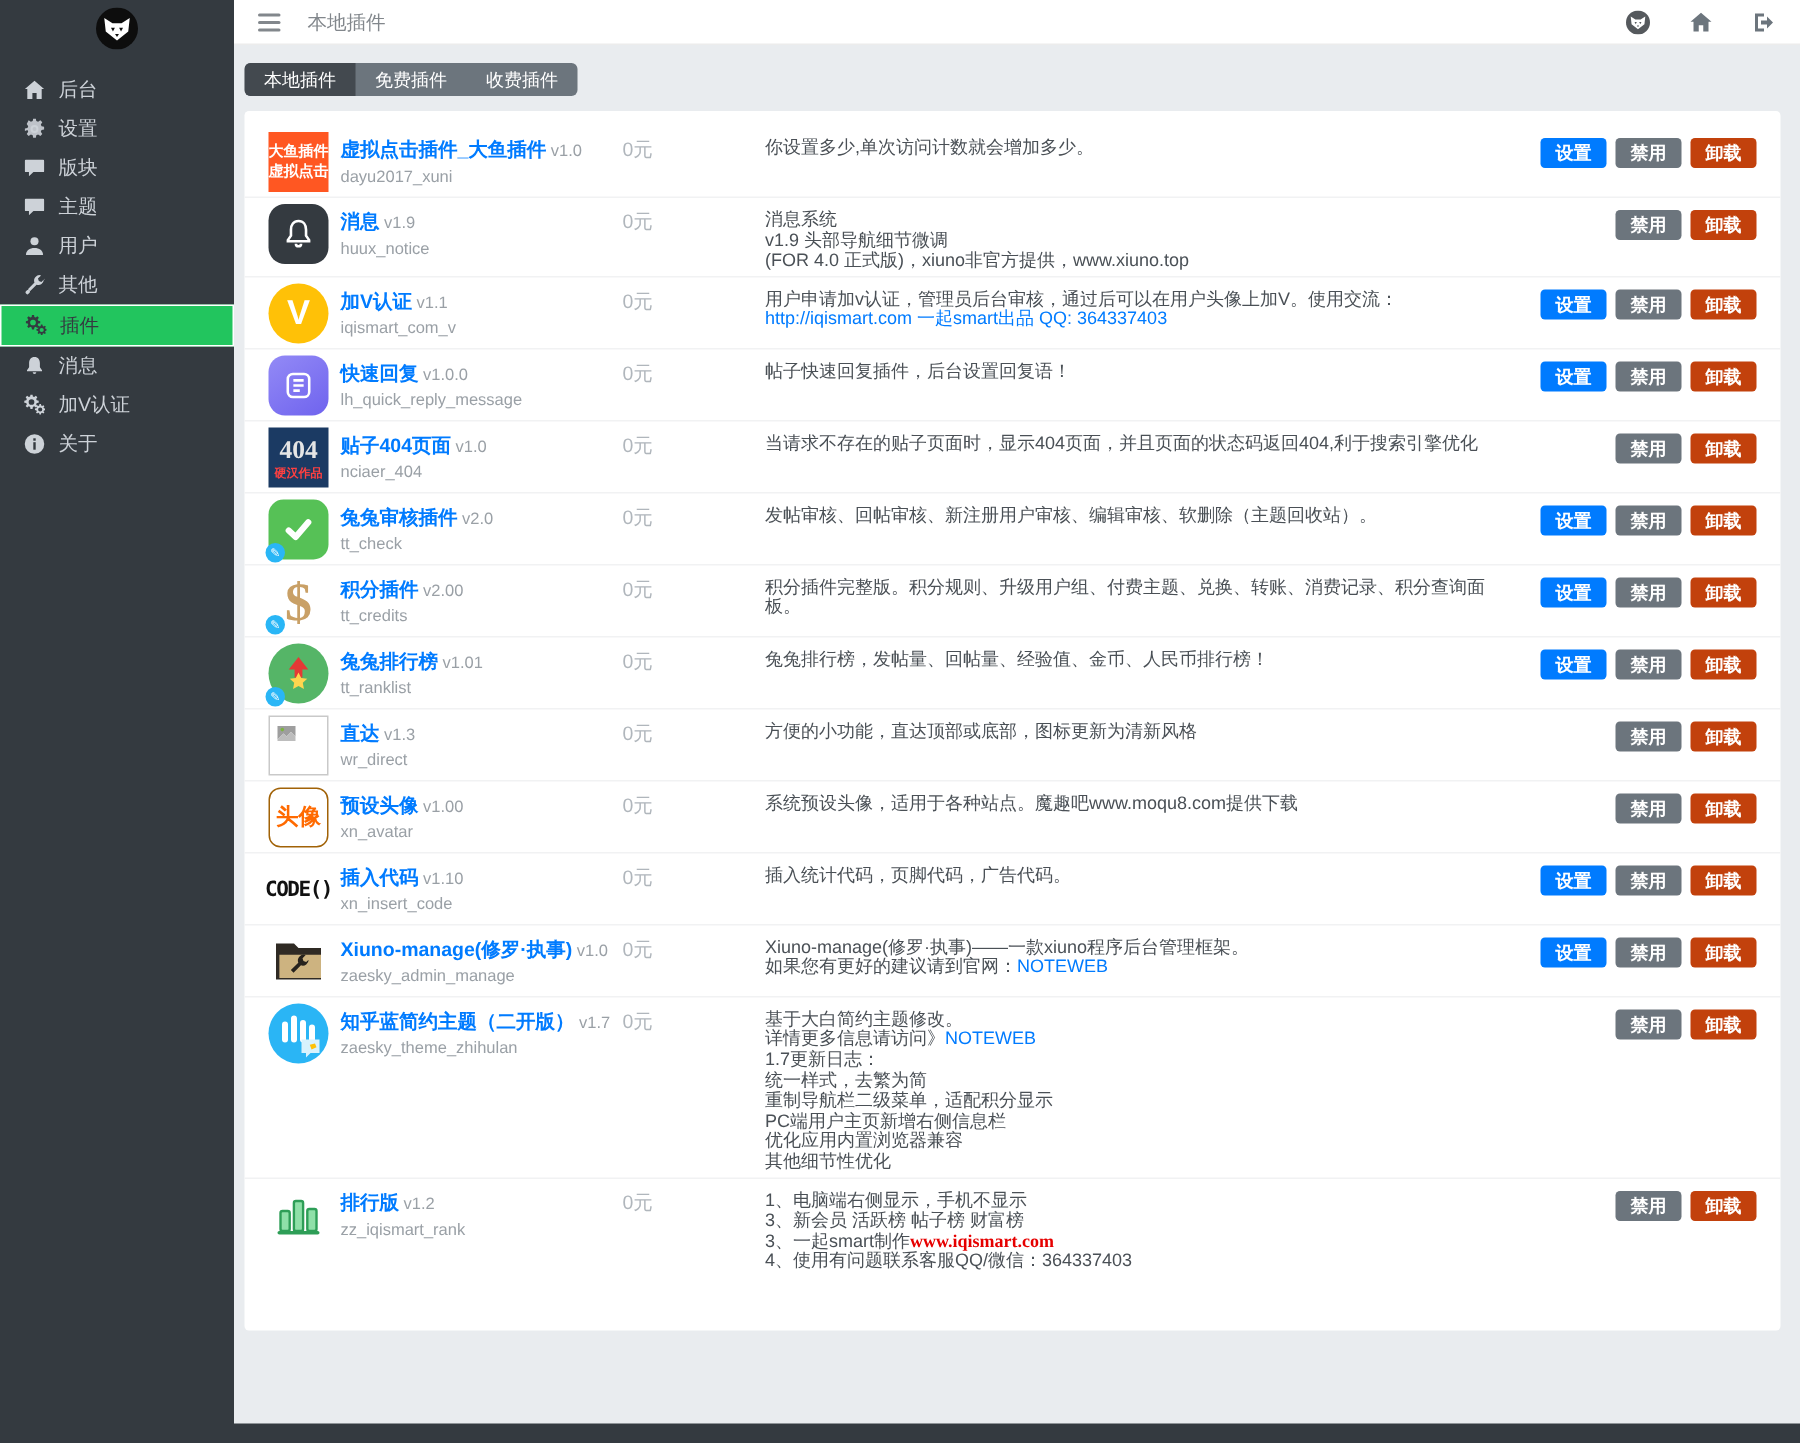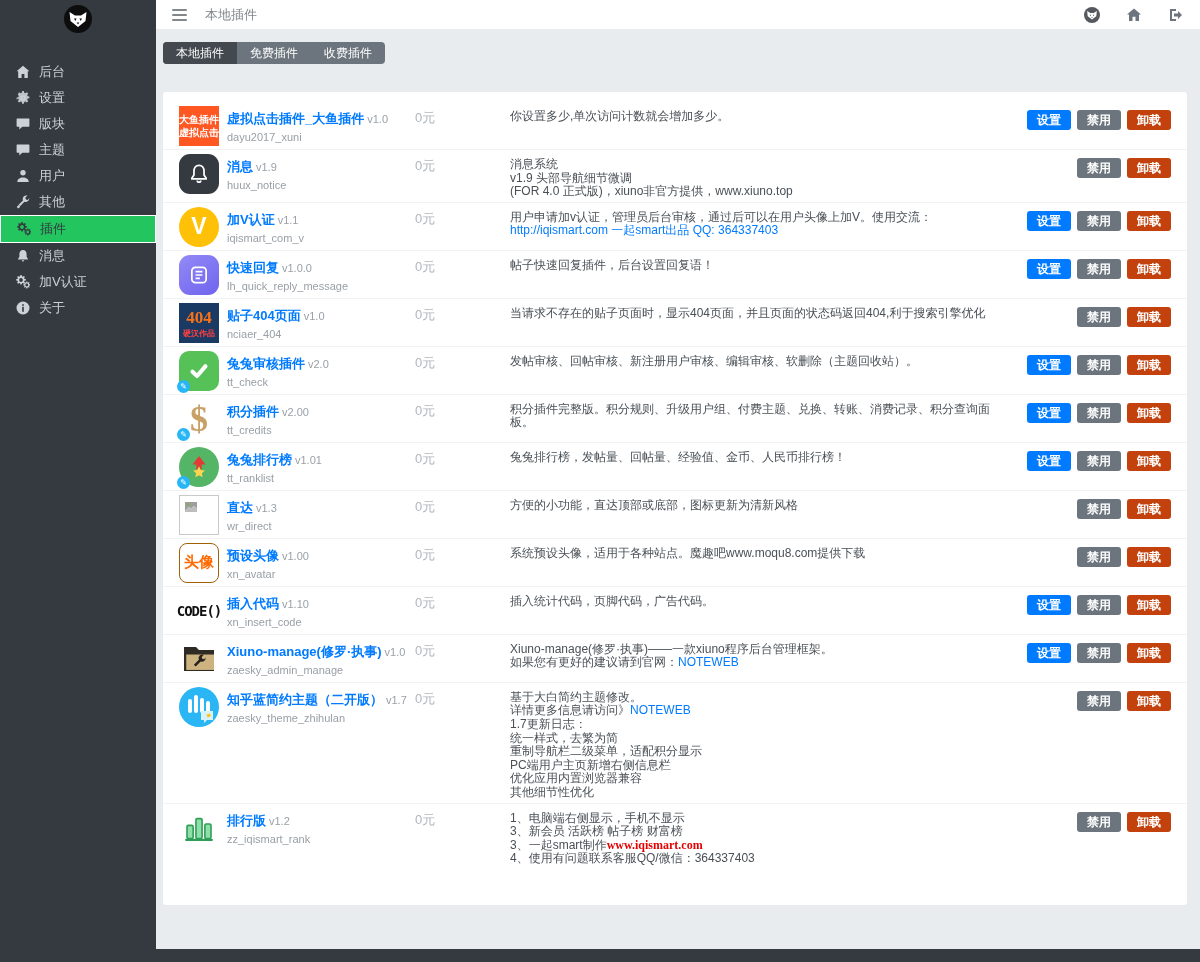"后台" .menu { margin-top: 20px -> 8px }
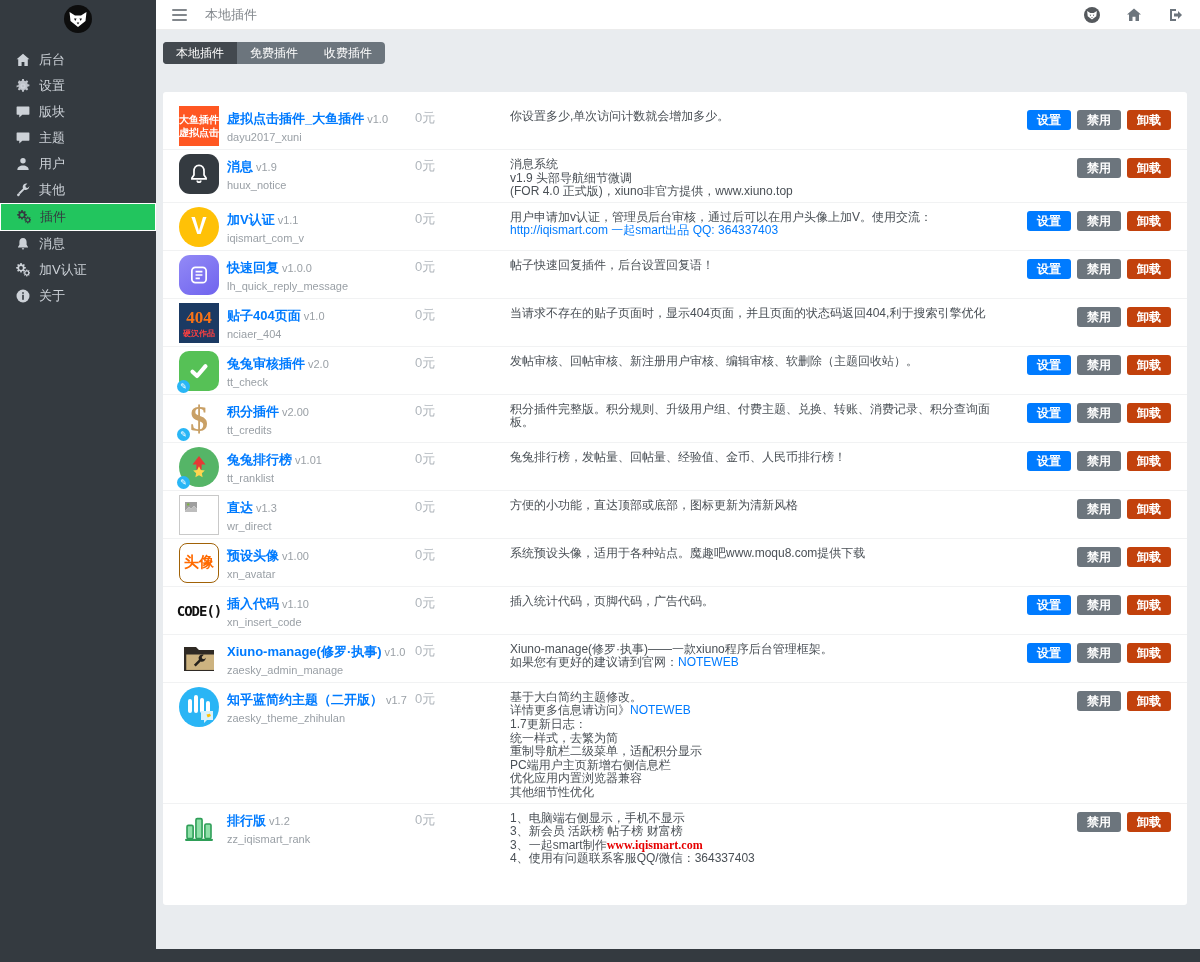"大鱼插件" .card { margin-top: 28px -> 10px }
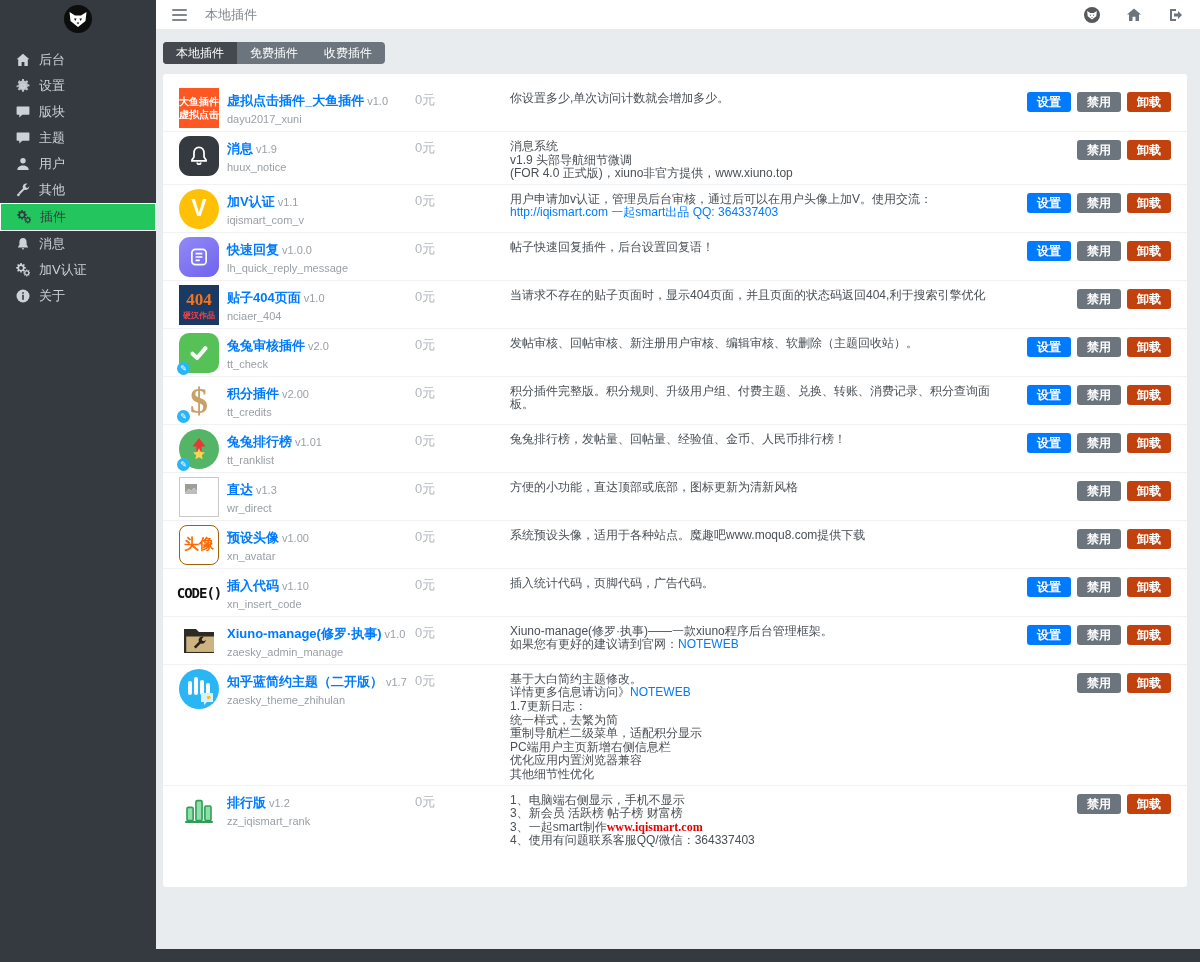"404" span { color: #f97316 -> #e5e5e5 }
